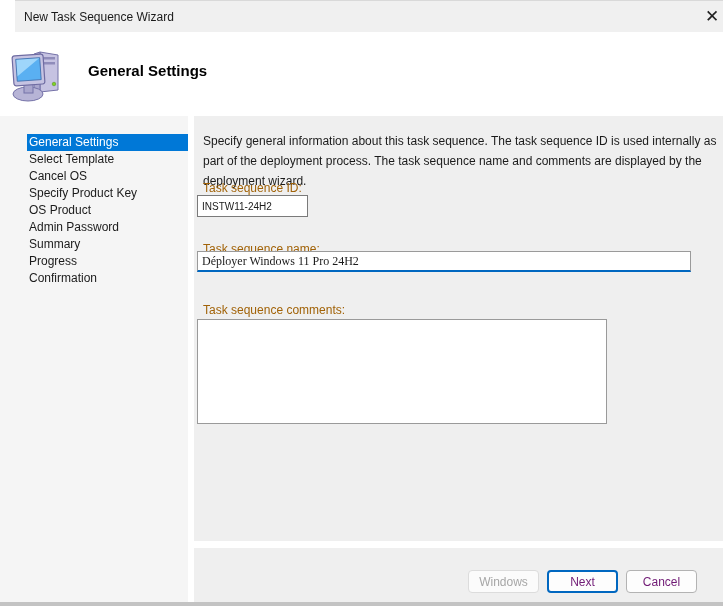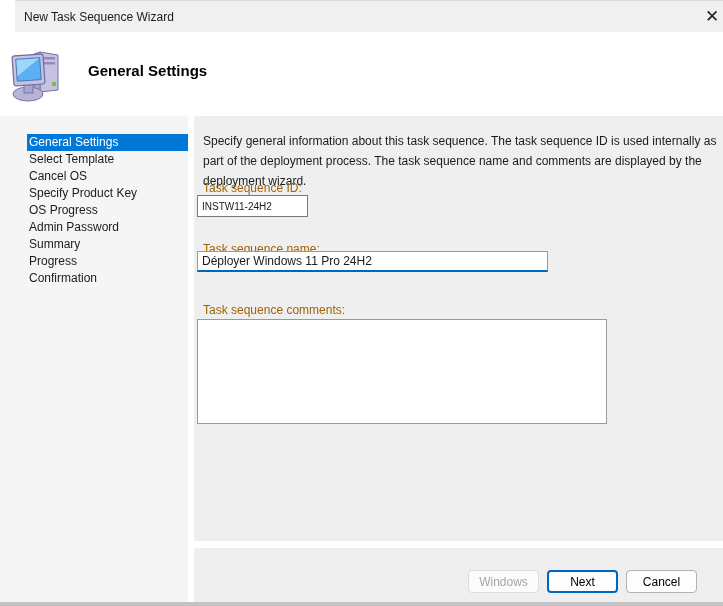"OS Progress" div.side-item { text: Progress -> Product }
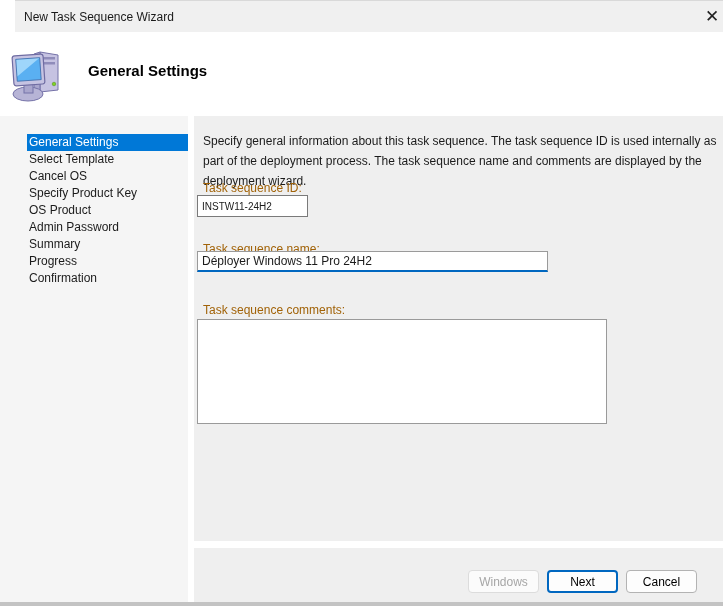"Déployer Windows 11 Pro 24H2" .input-name { font-family: Liberation Sans, sans-serif -> Liberation Serif, serif; width: 351px -> 494px }
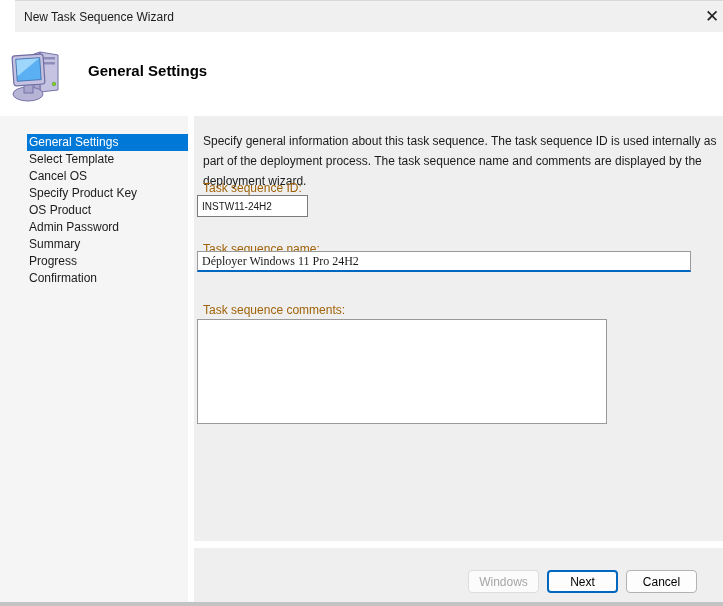"Next" .btn { color: #000000 -> #701a75 }
